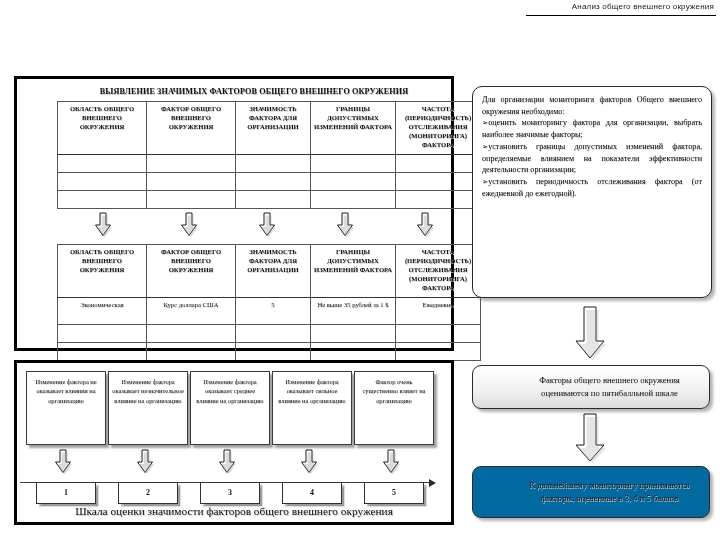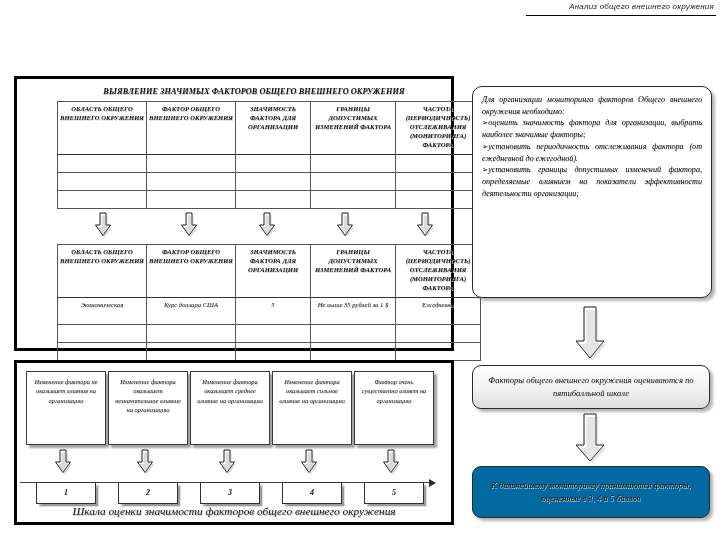"Анализ общего внешнего окружения" .slide { font-style: italic -> none }
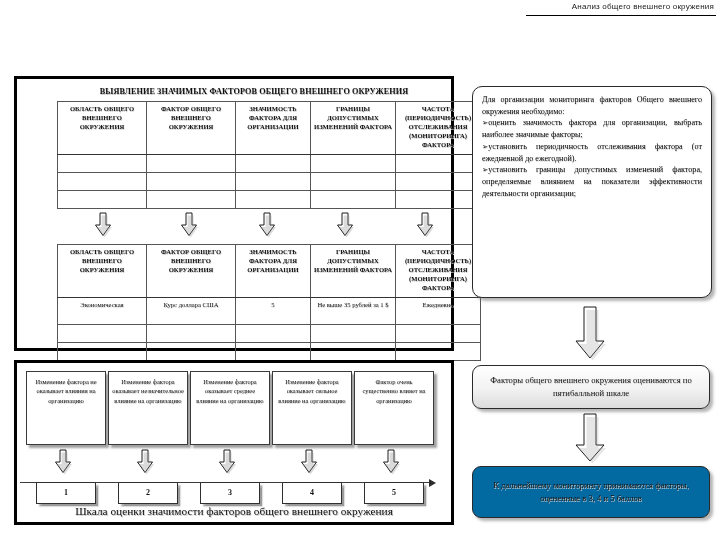"оценить значимость фактора для" span { text: значимость -> мониторингу }
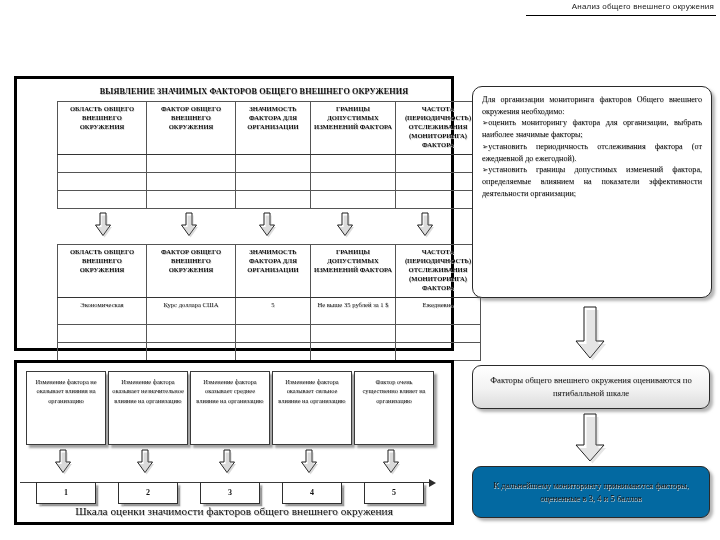"➢установить периодичность отслеживания" div.bullet-line { order: before "➢установить границы допустимых изменений" -> after "➢установить границы допустимых изменений" }
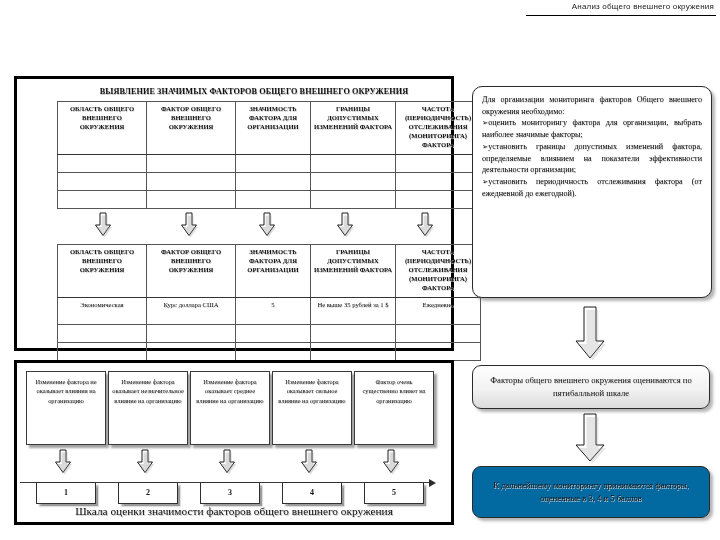"Факторы общего внешнего окружения" .balloon { padding-left: none -> 37px }
